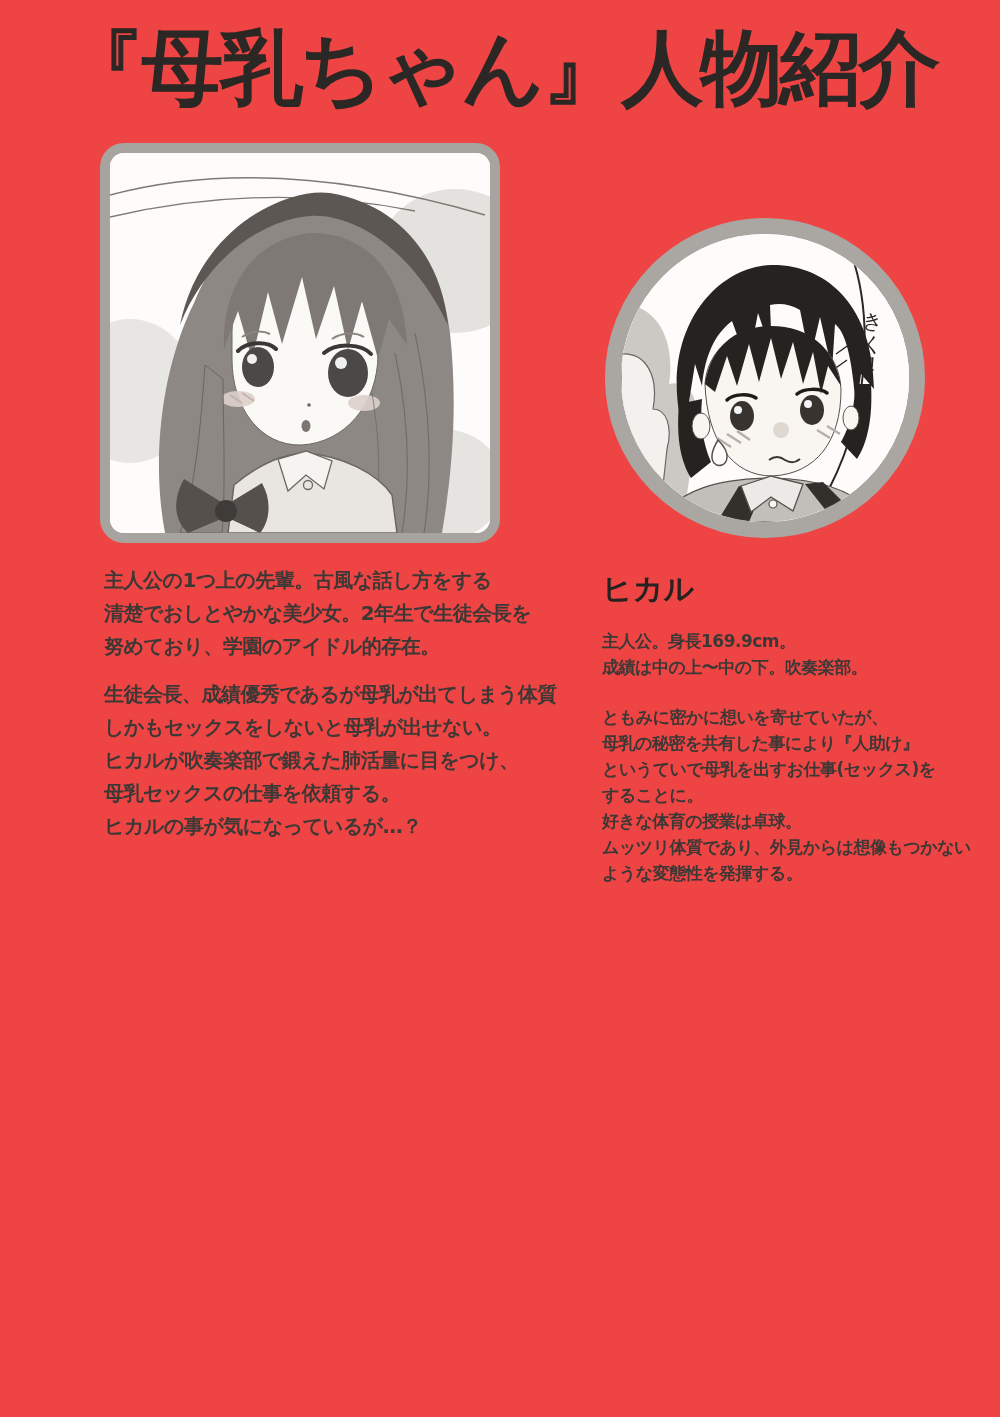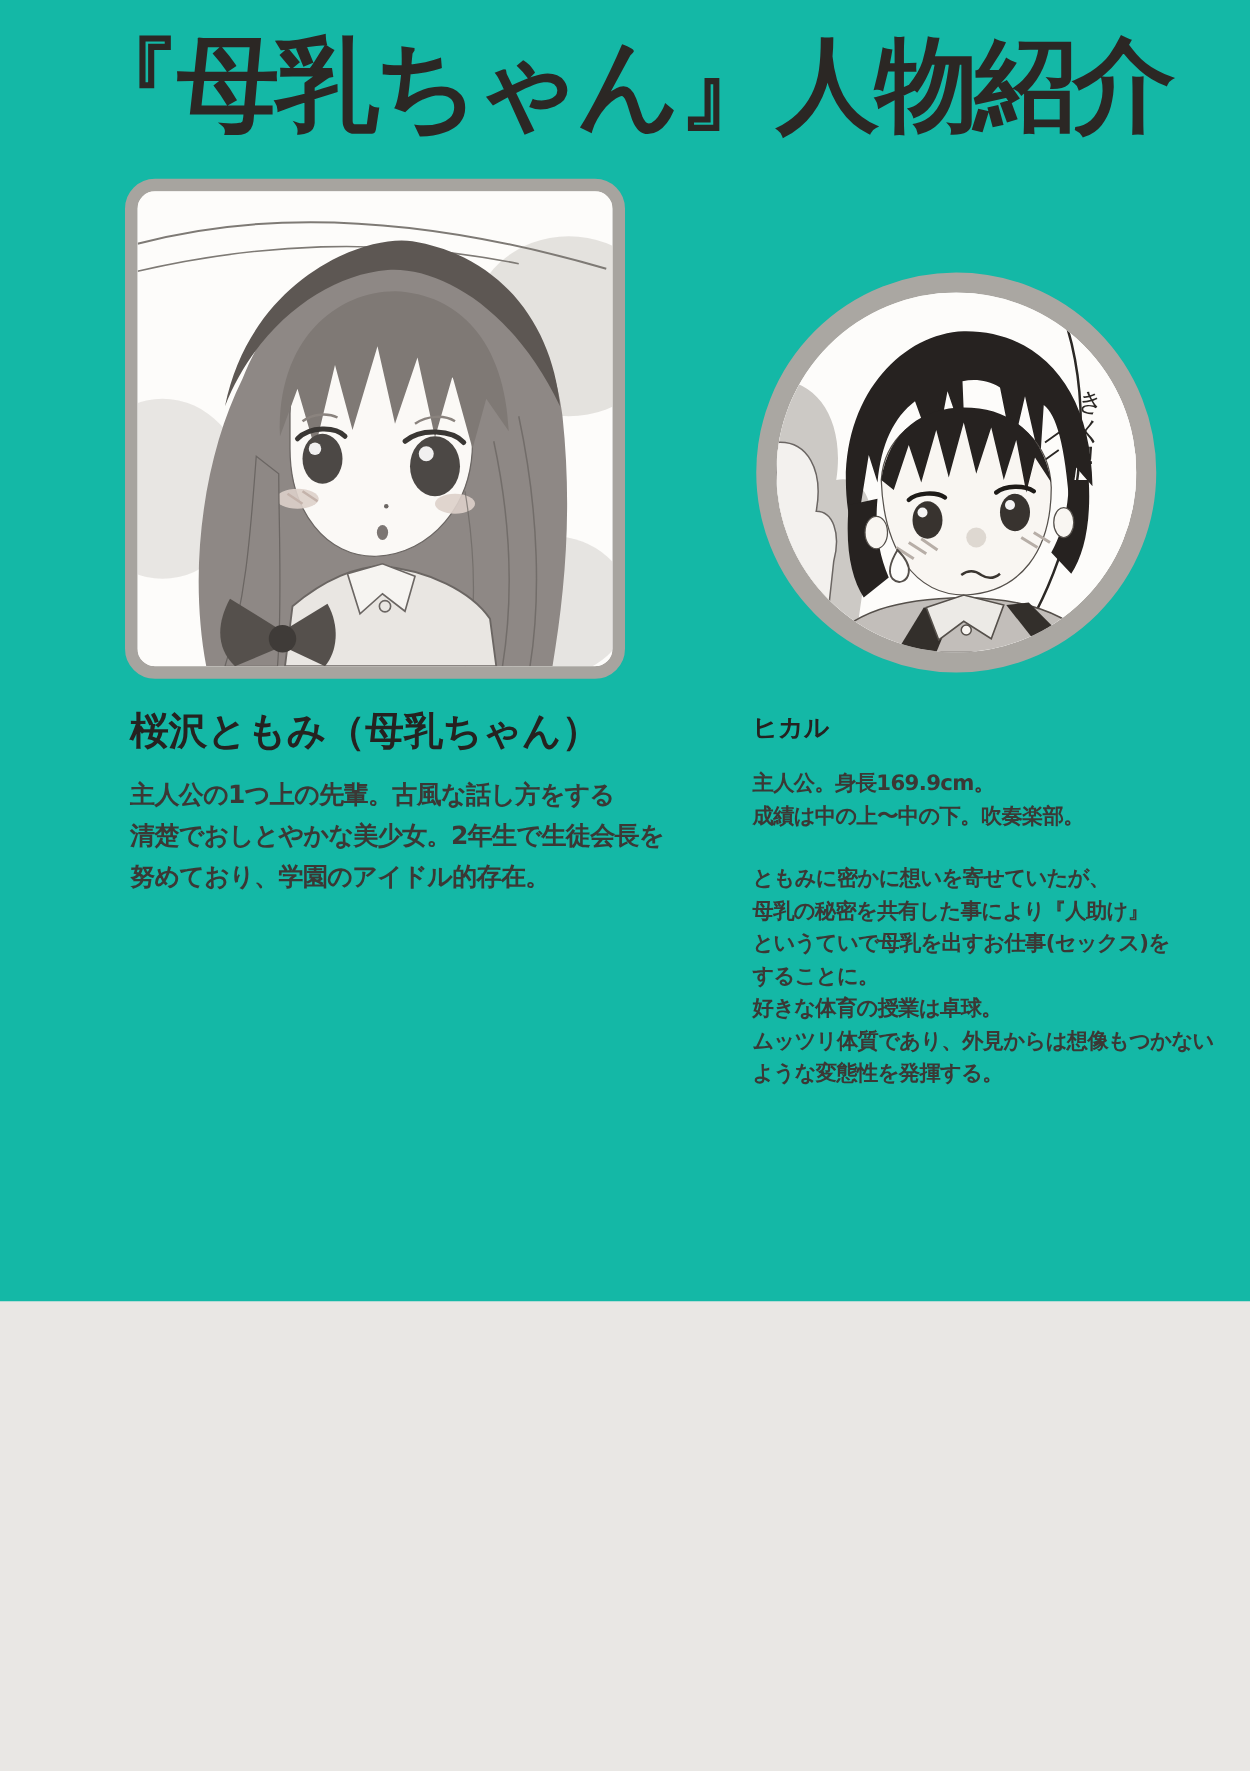"『母乳ちゃん』人物紹介" .page { background: #14b8a6 -> #ef4444; height: 1041px -> 1417px }
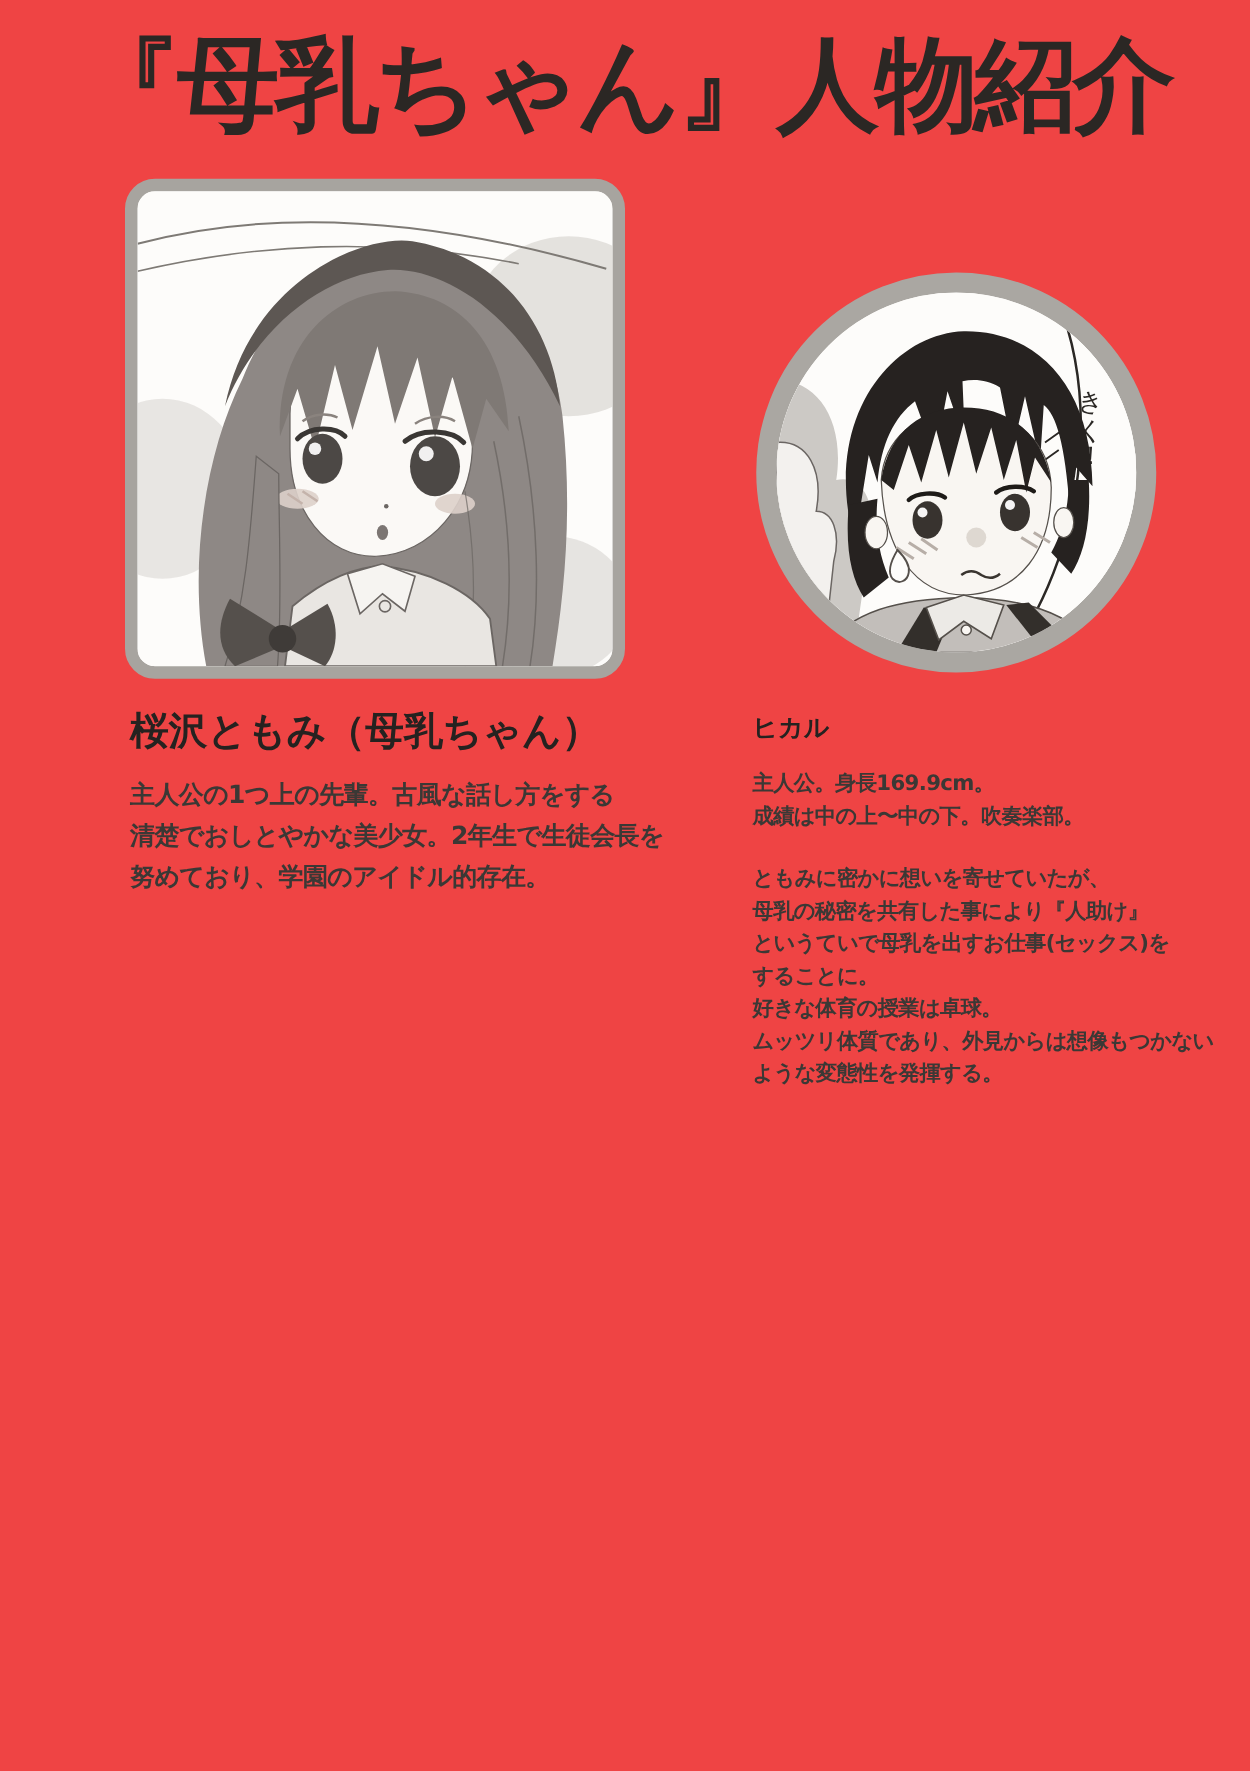"桜沢ともみ（母乳ちゃん）" h2.char-name { html: <h2>桜沢ともみ（母乳ちゃん）</h2> -> none }
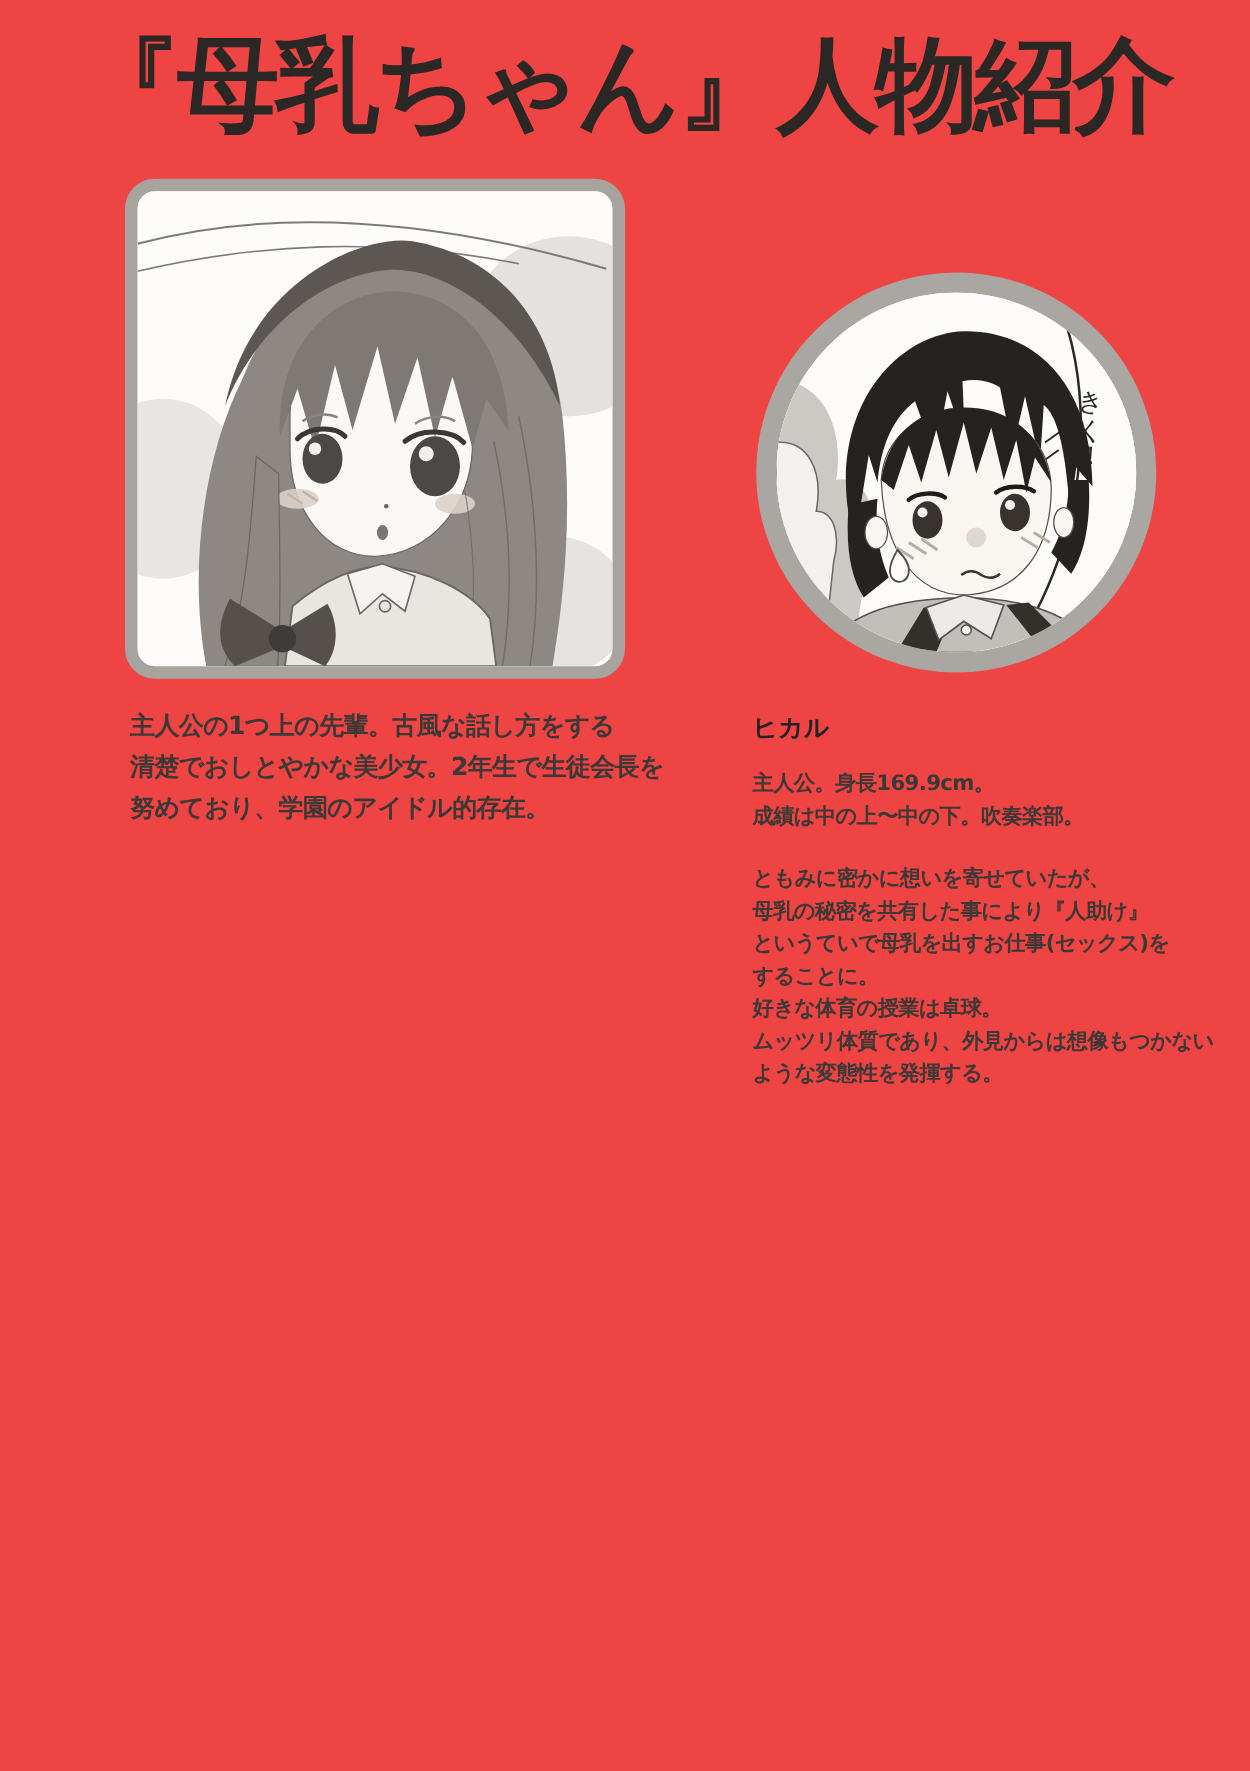"ヒカル" .bio-right .char-name { font-size: 20px -> 30px }
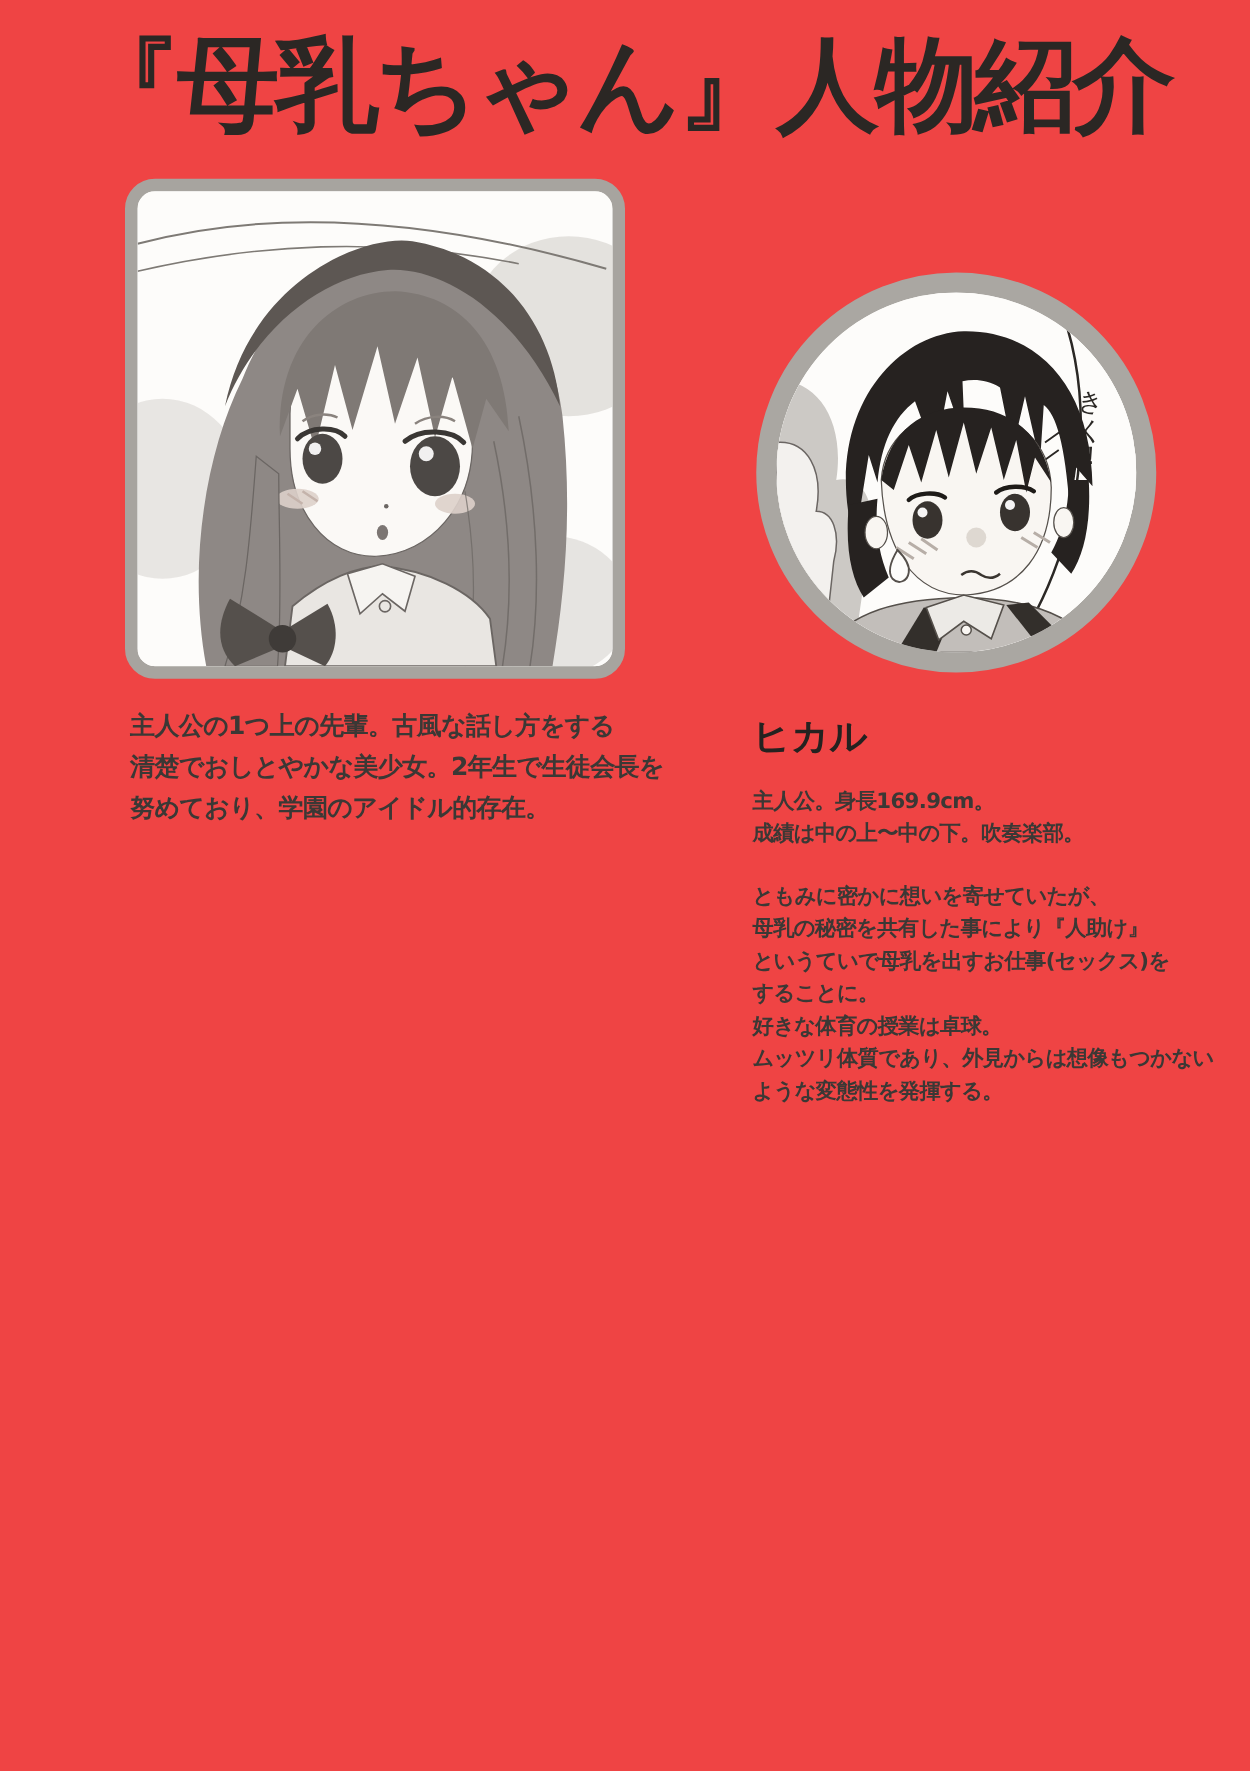"生徒会長、成績優秀であるが母乳が出てしまう体質" p { html: none -> <p>生徒会長、成績優秀であるが母乳が出てしまう体質 しかもセックスをしないと母乳が出せない。 ヒカルが吹奏楽部で鍛えた肺活量に目をつけ、 母乳セックスの仕事を依頼する。 ヒカルの事が気になっているが…？</p> }
